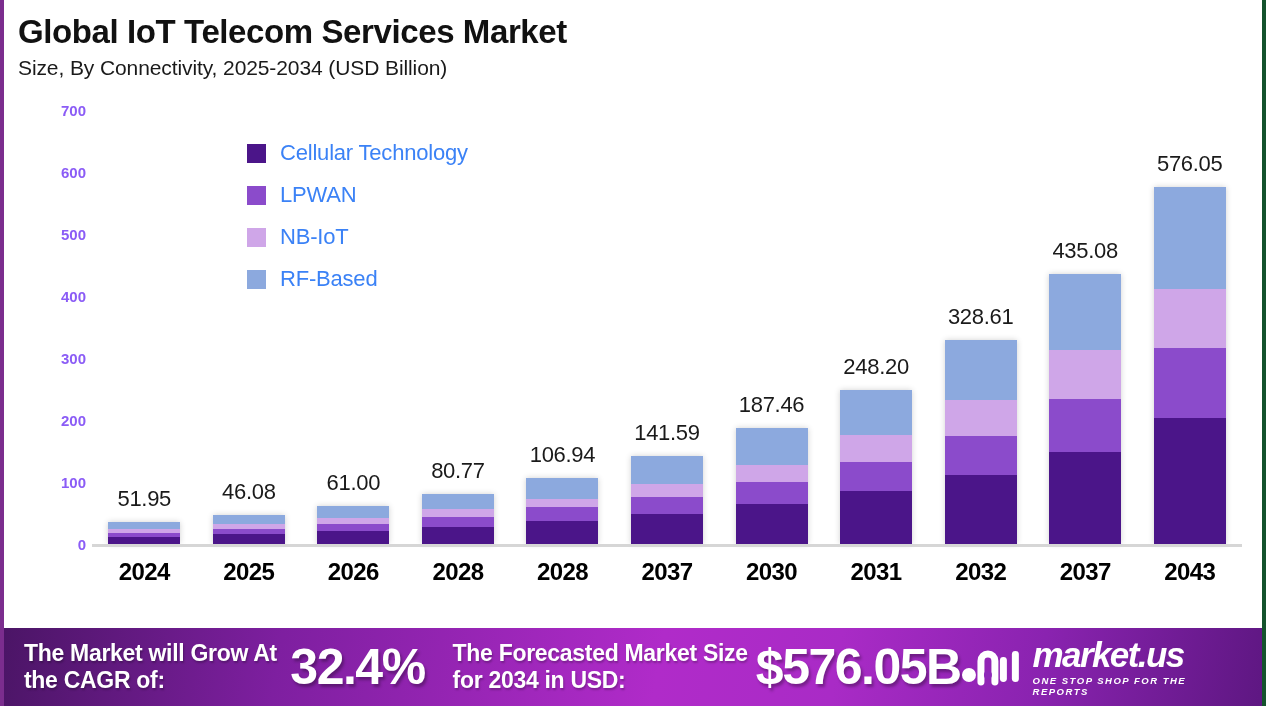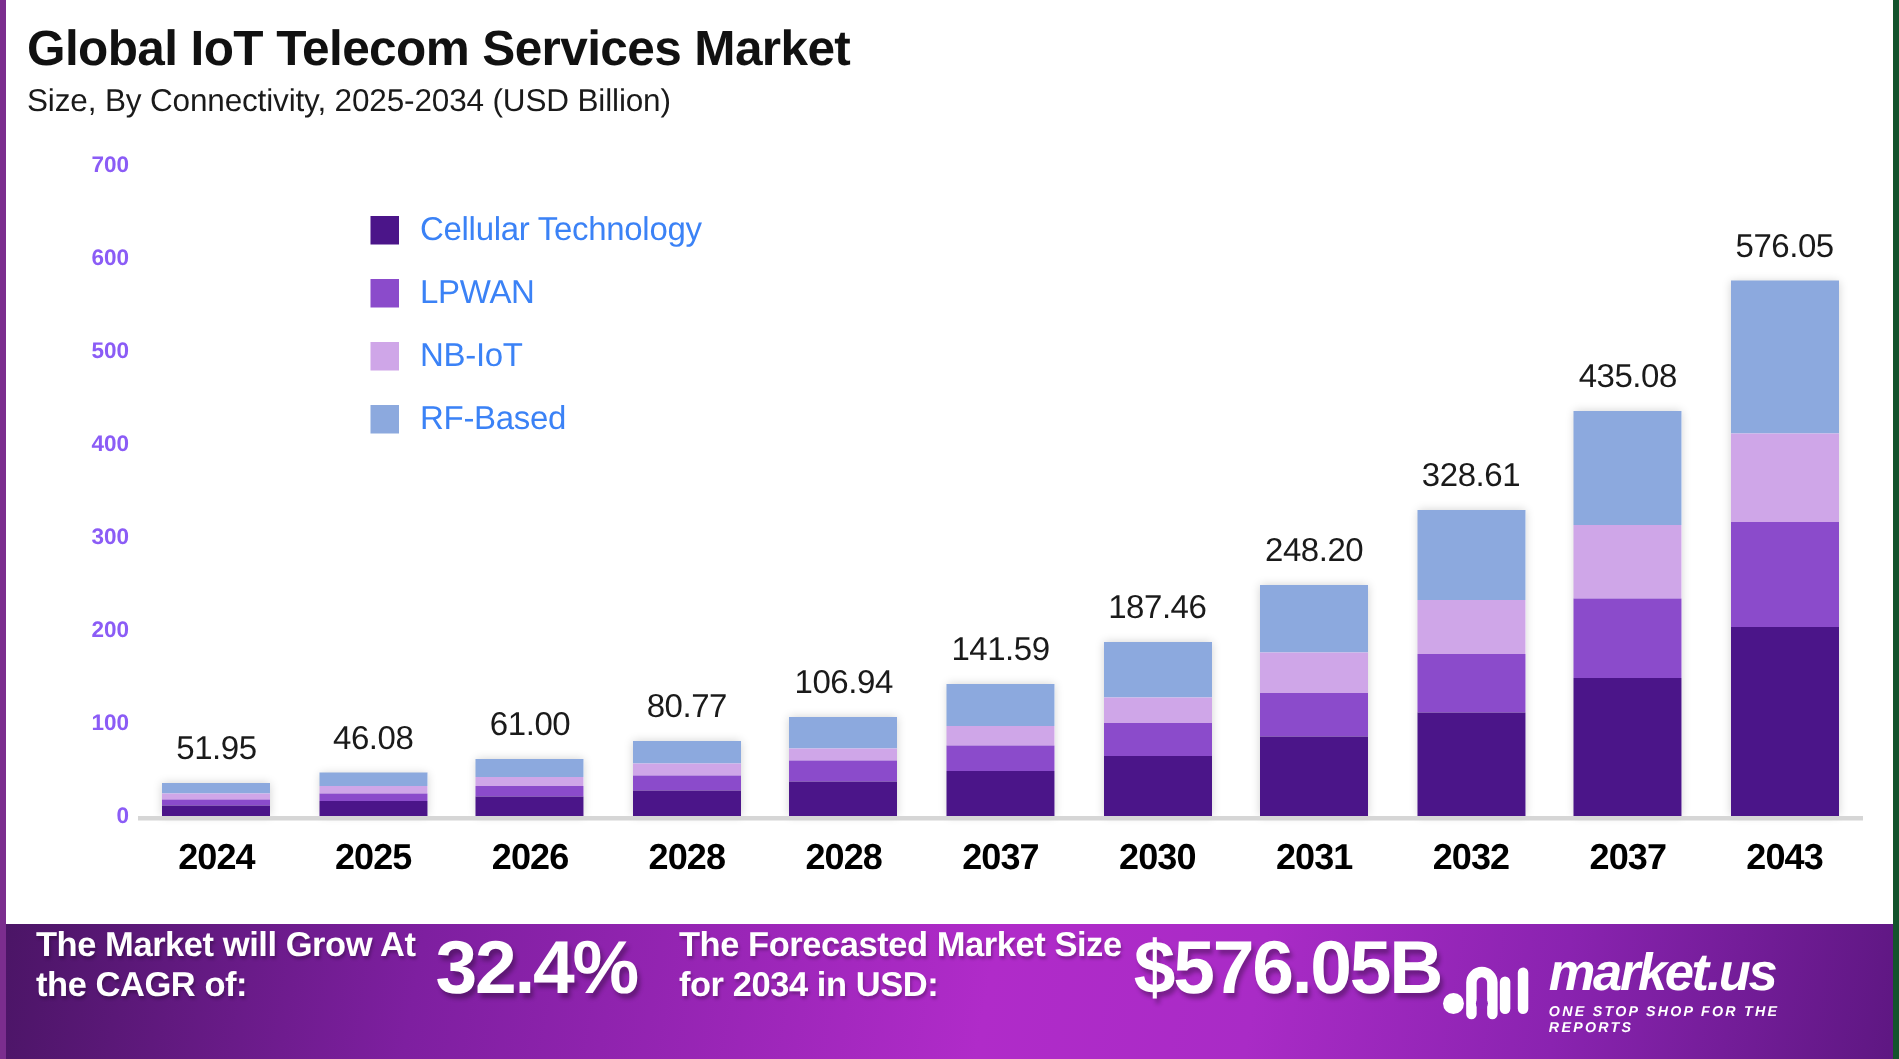"The Market will Grow At" #footer { align-items: none -> center; height: 90px -> 78px }
